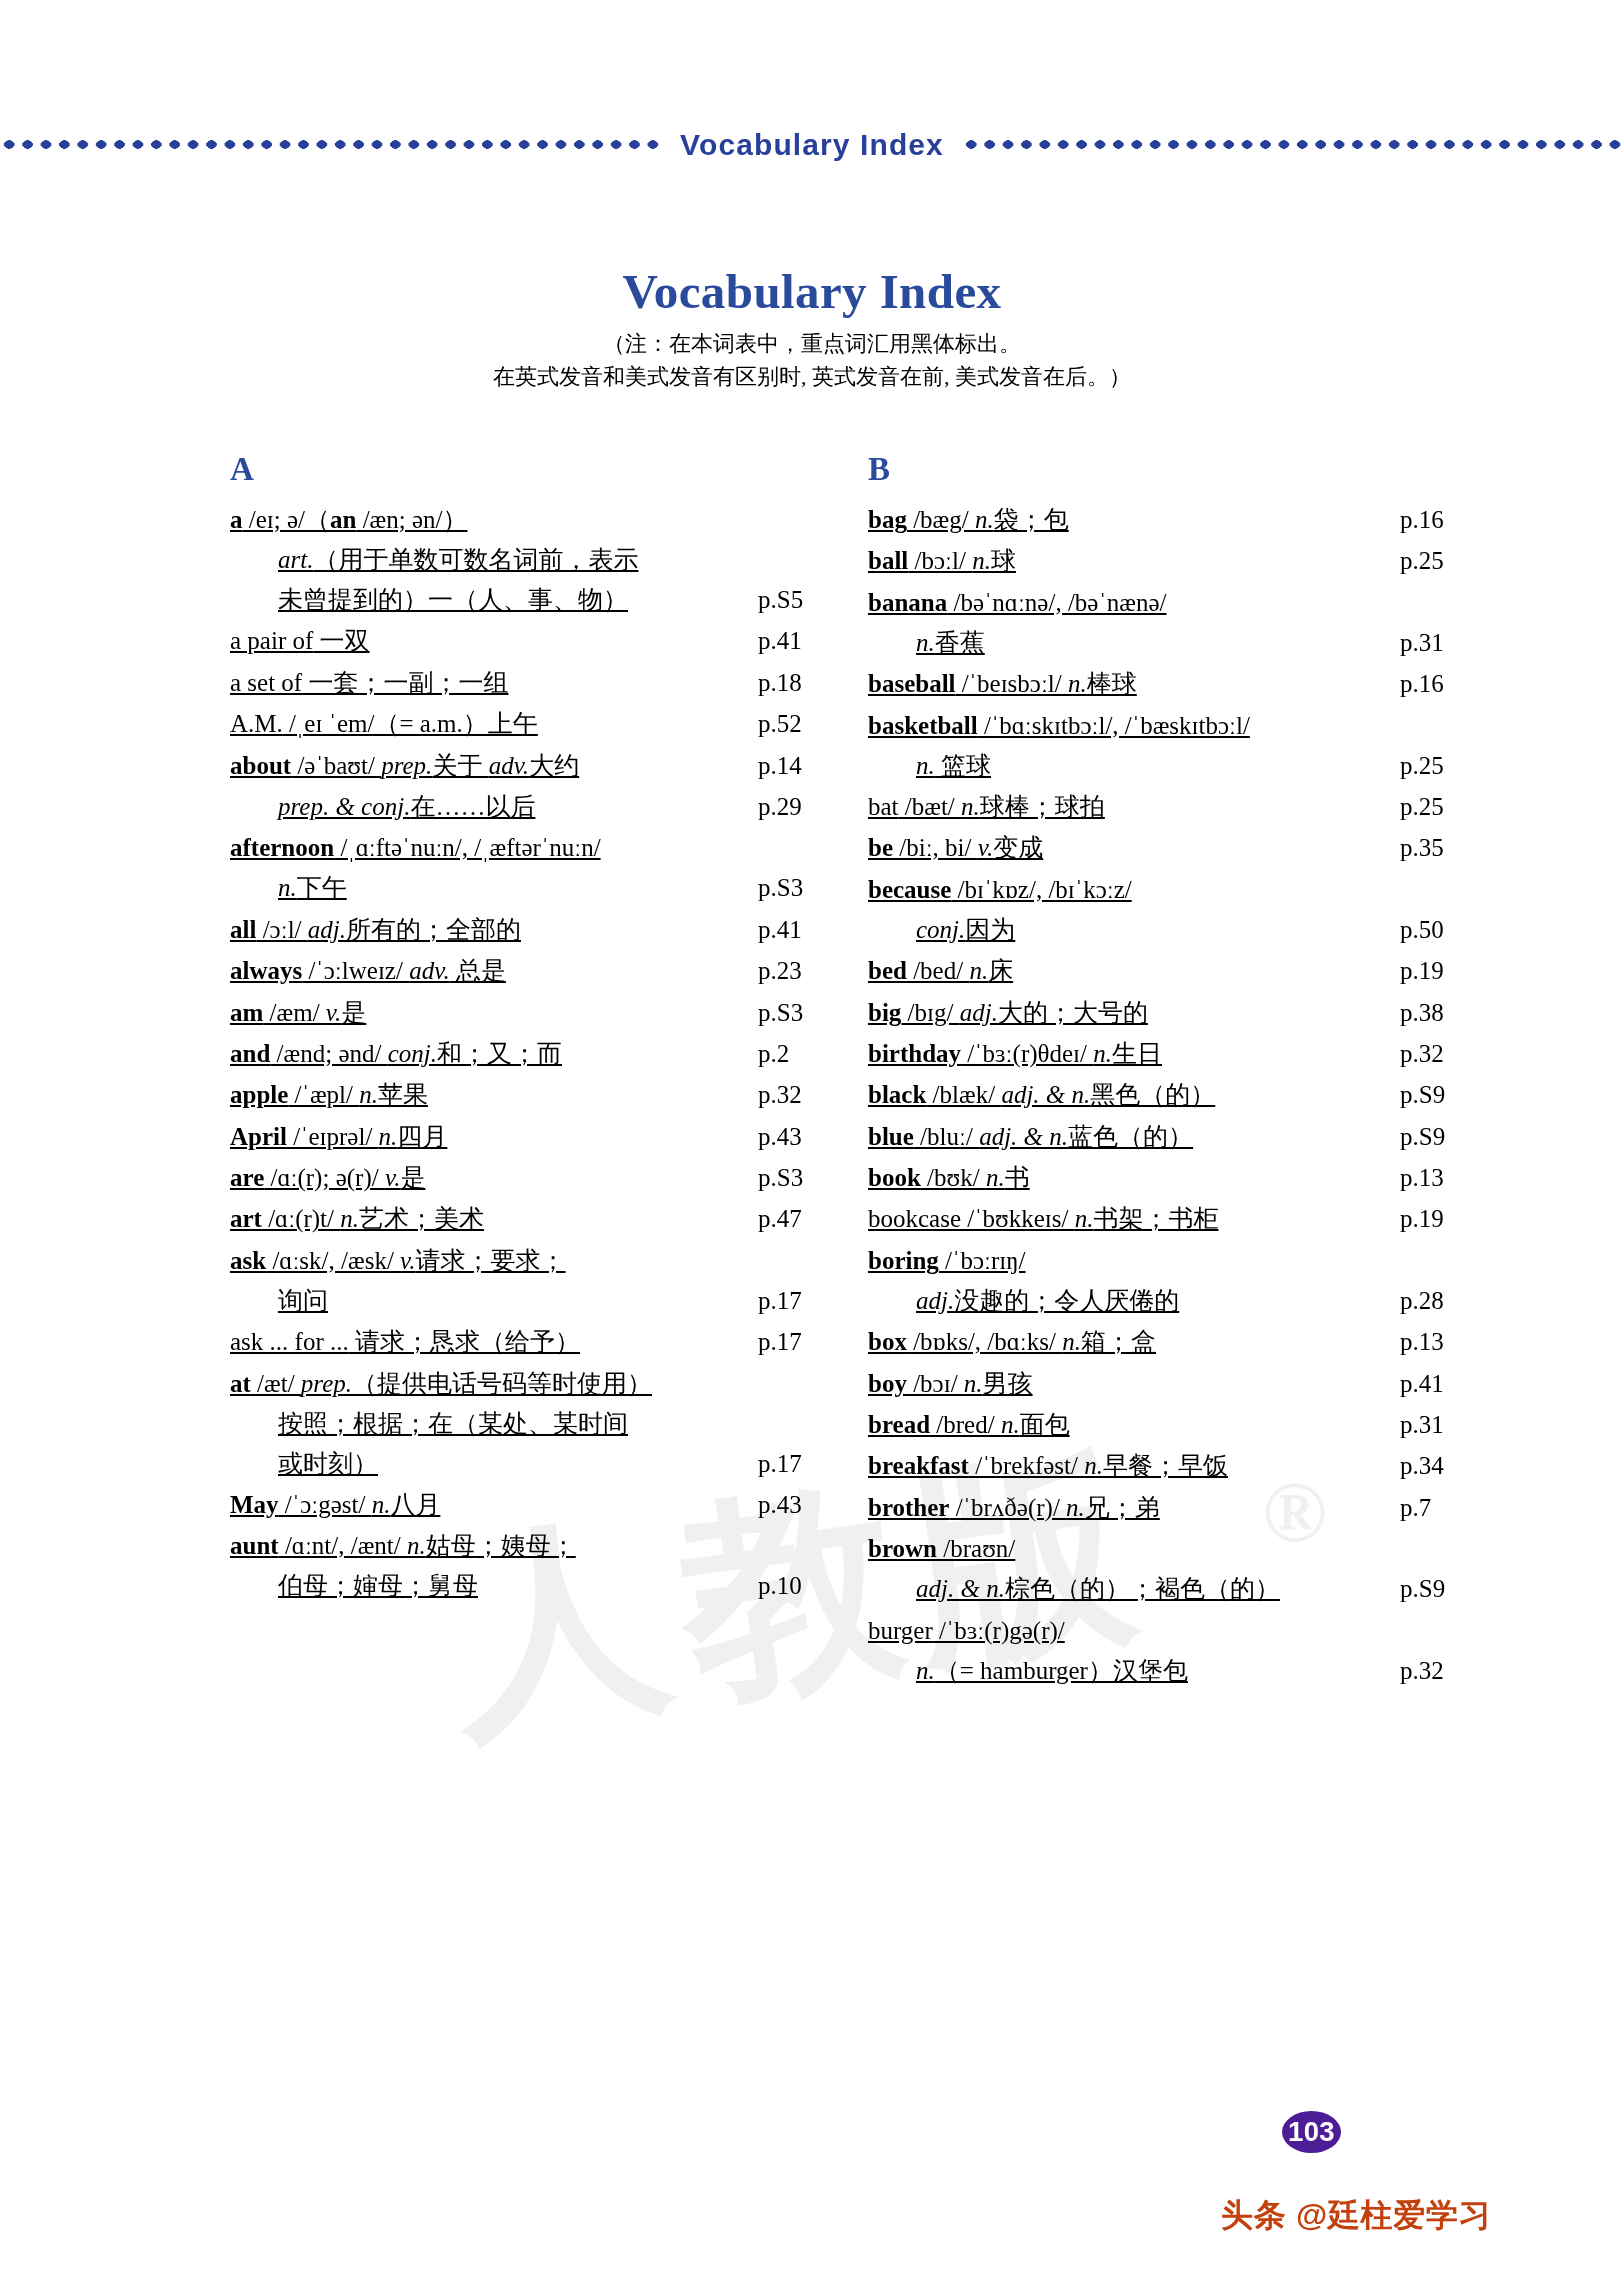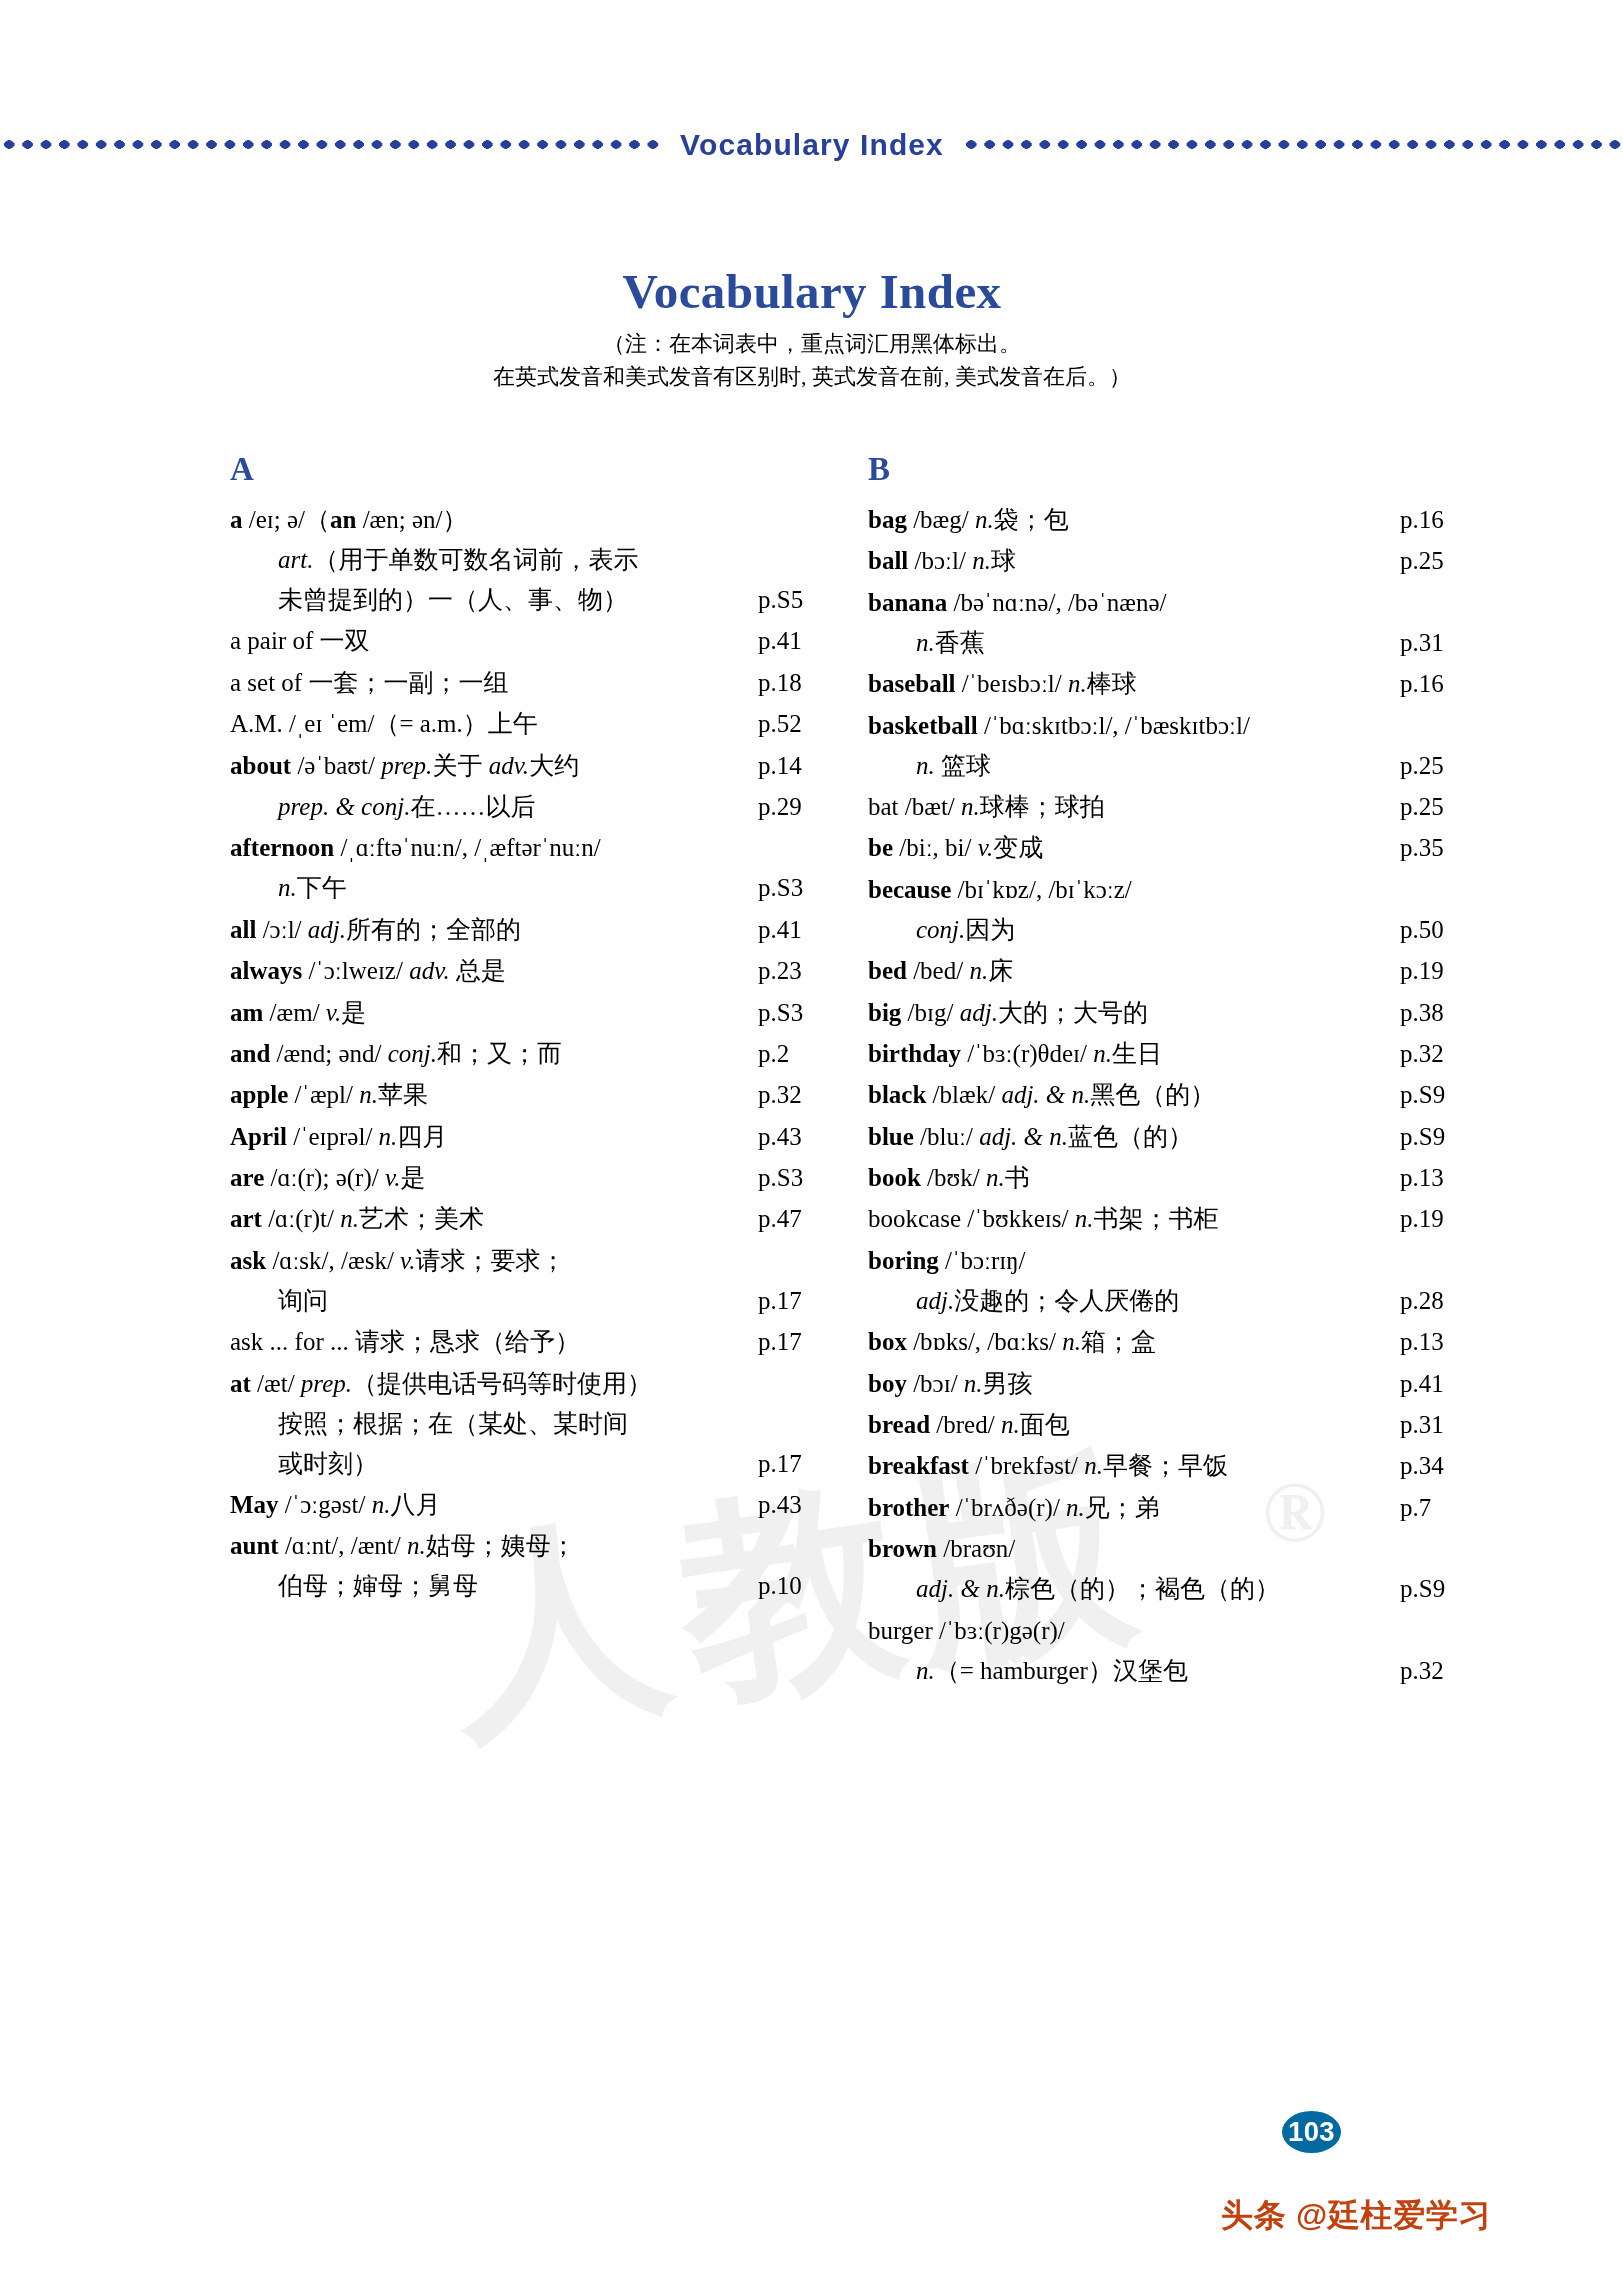"a /eɪ; ə/（an /æn; ən/）" .entry { text-decoration: none -> underline }
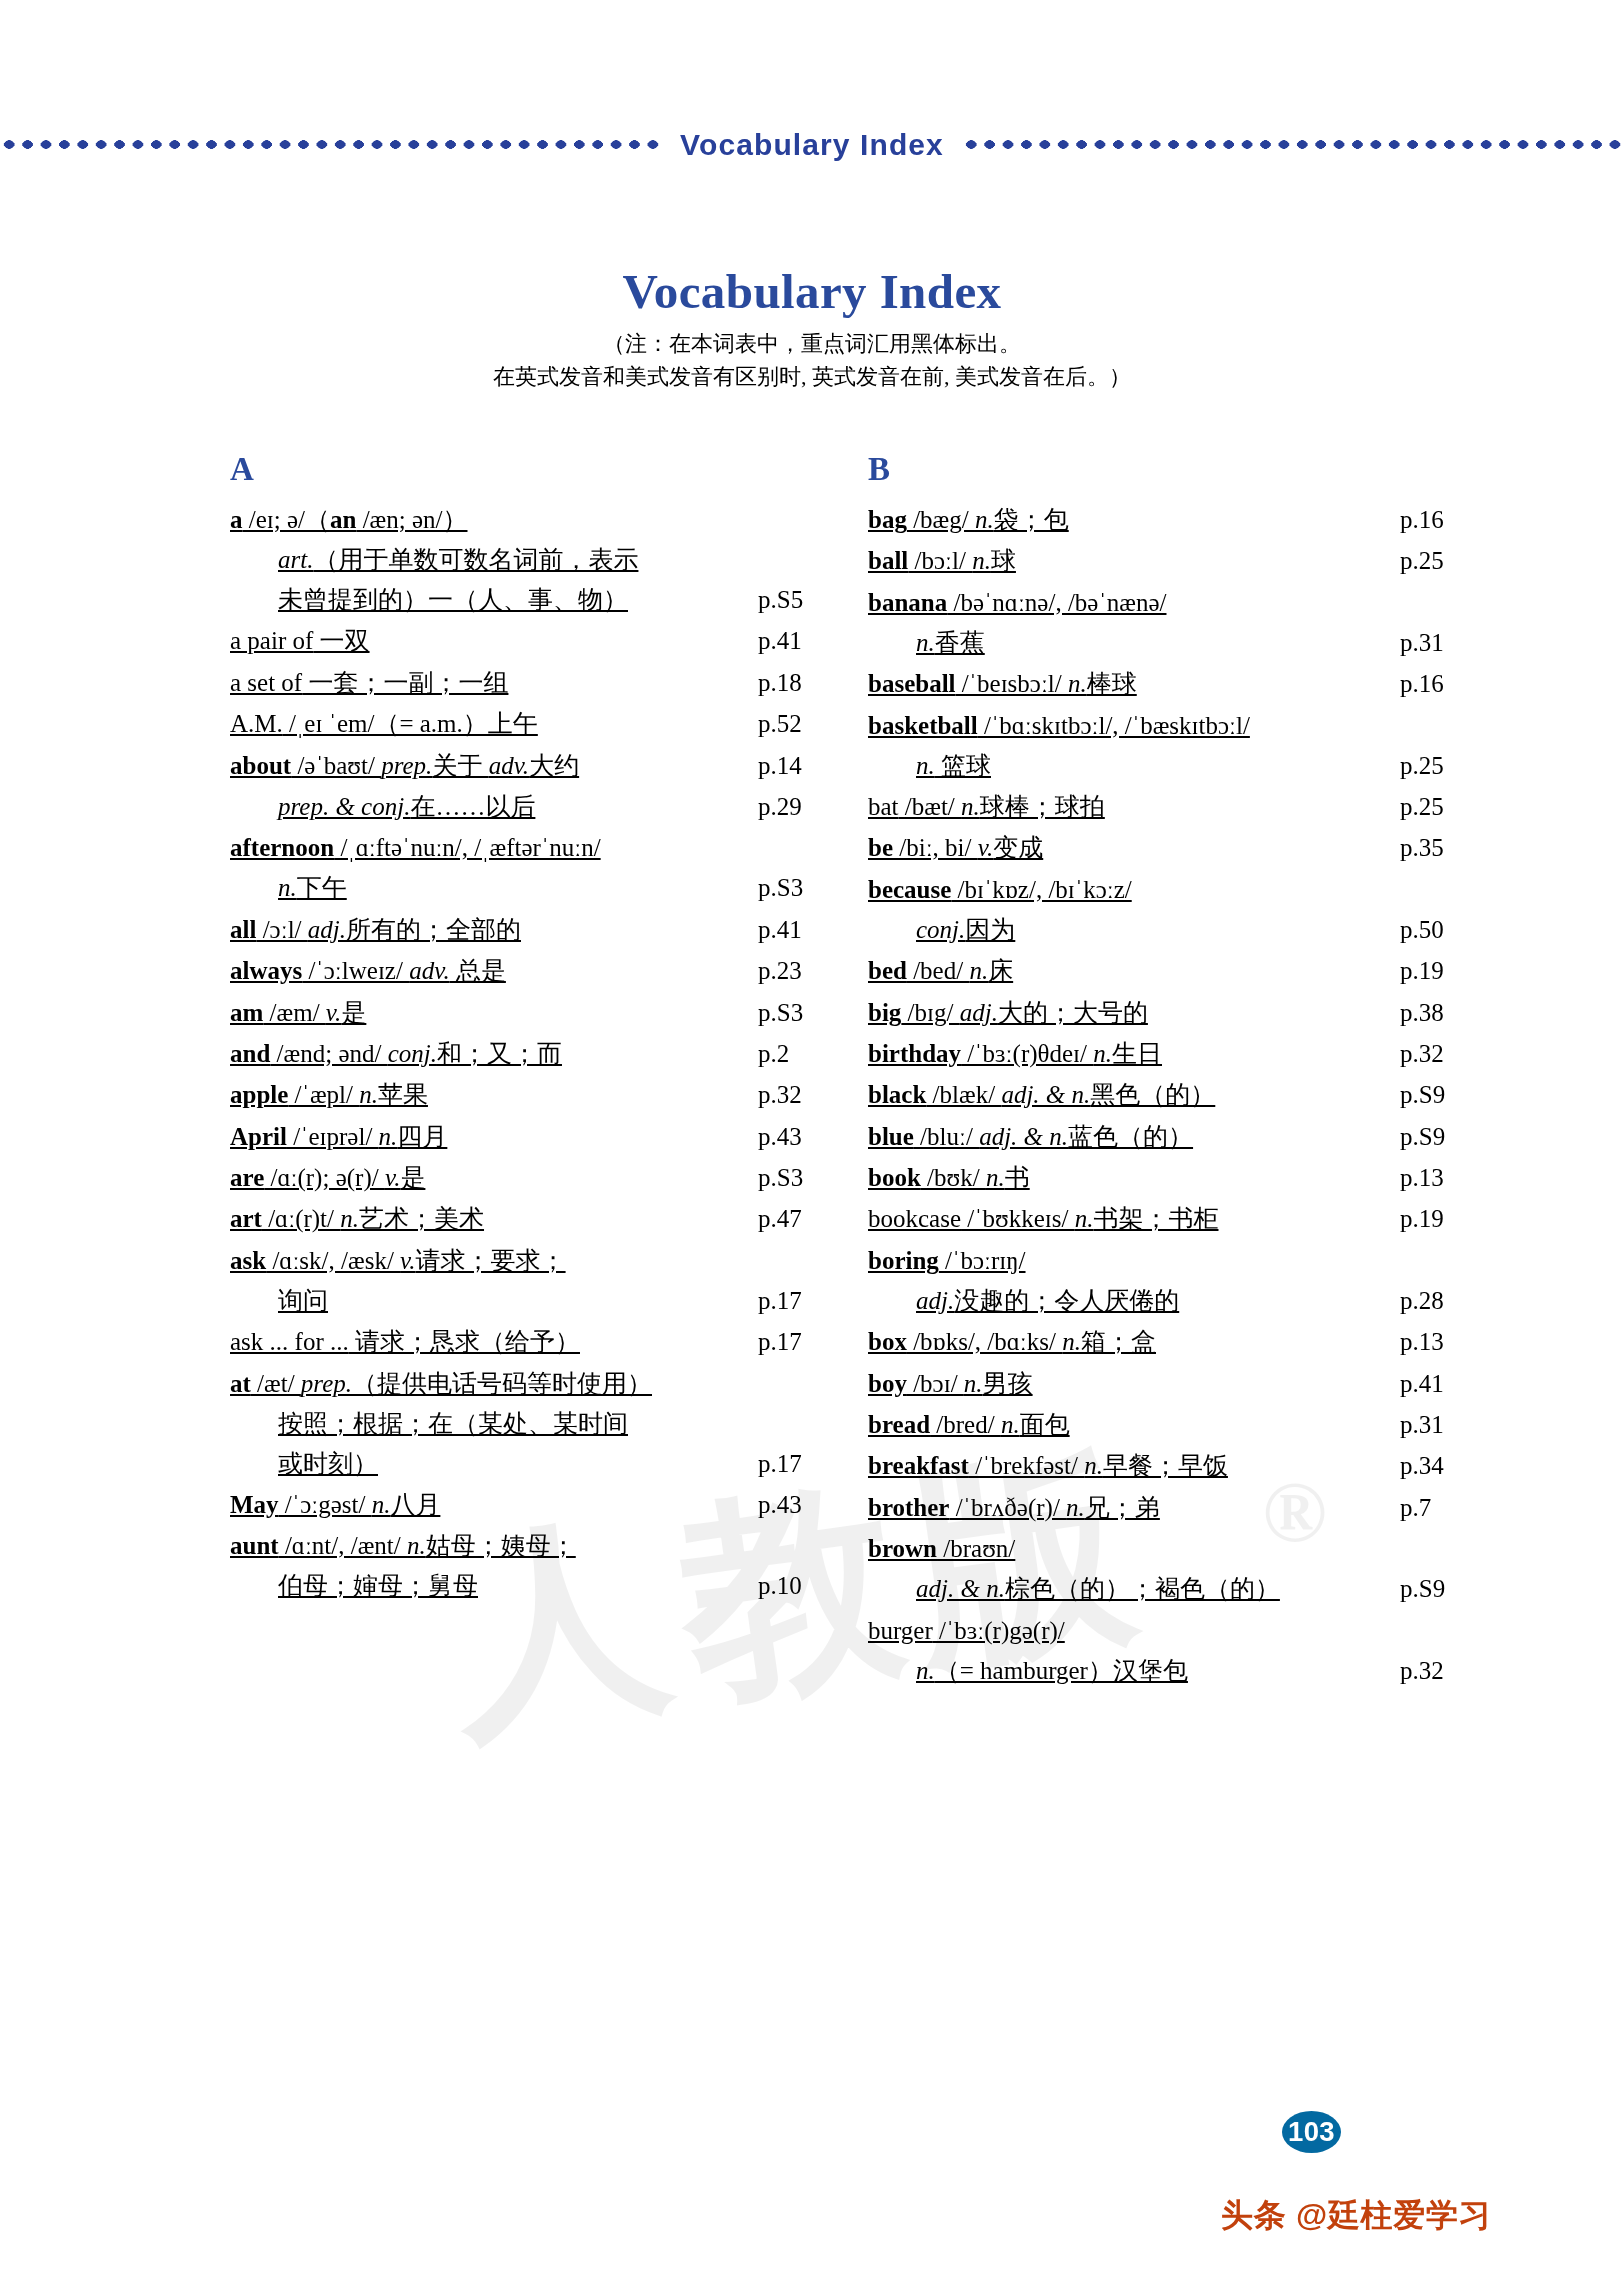"103" #page-badge { background: #0369a1 -> #4c1d95 }
